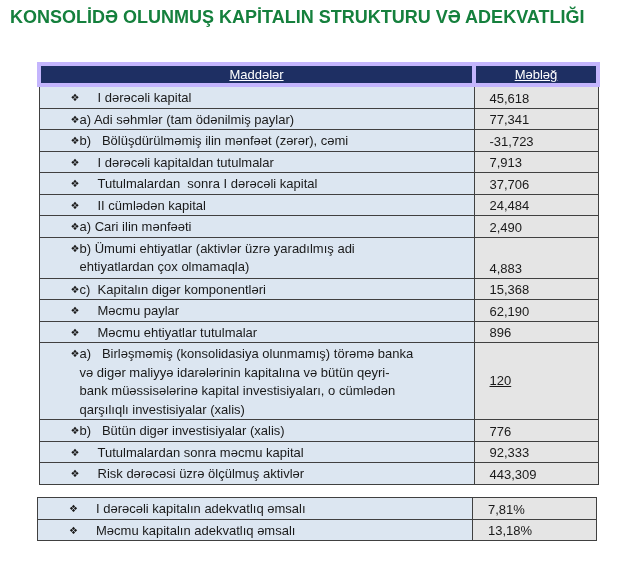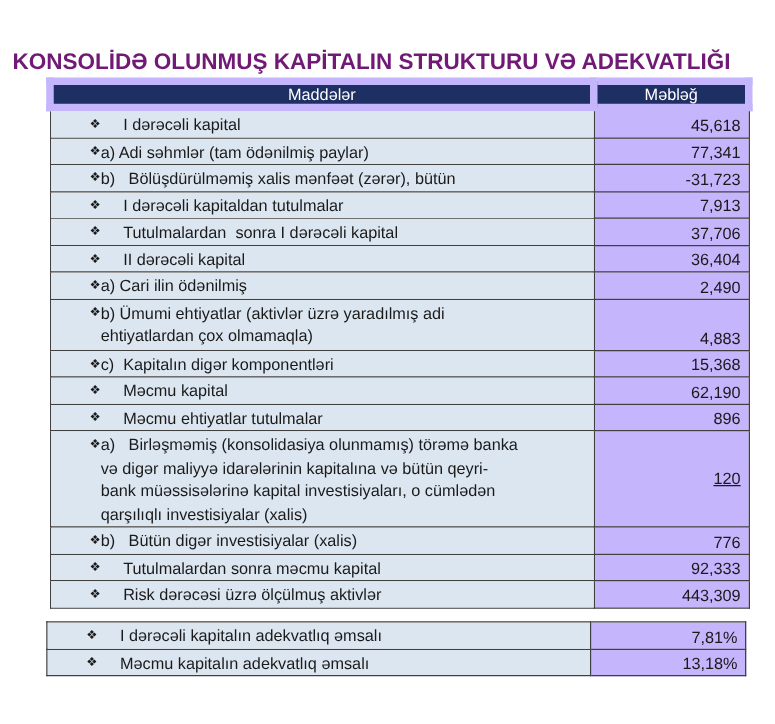"KONSOLİDƏ OLUNMUŞ KAPİTALIN STRUKTURU VƏ" .page-title { color: #701a75 -> #15803d; margin-top: 32px -> none }
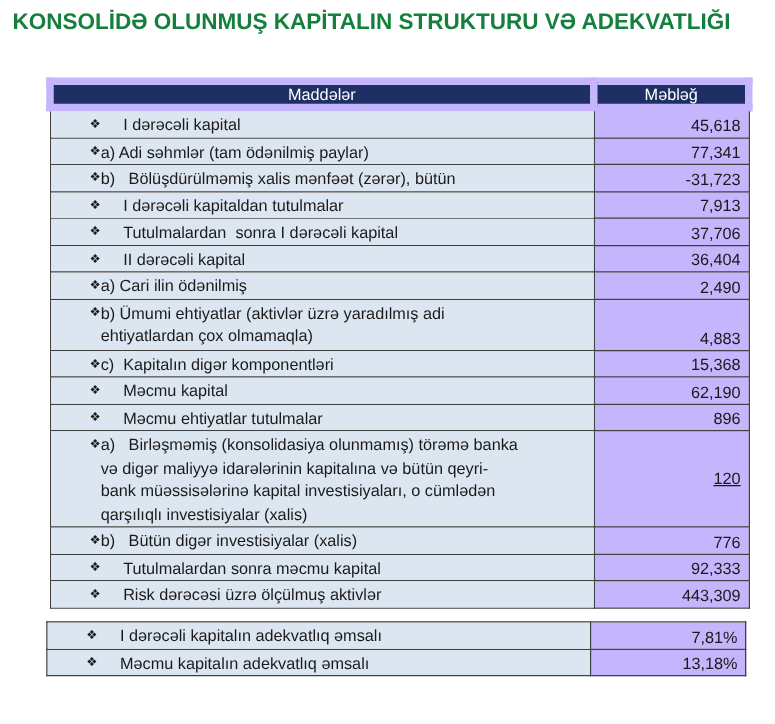"Maddələr" th { border: 6px solid #c4b5fd -> 4px solid #c4b5fd; text-decoration: none -> underline }
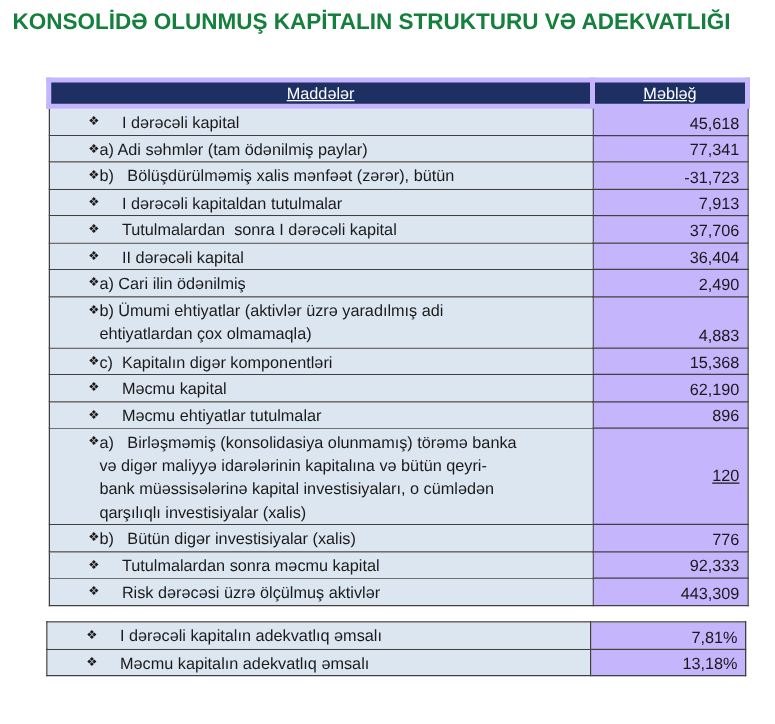"45,618" td.val { background: #c4b5fd -> #e5e5e5; padding: 0 6px 2px 0 -> 0 6px 2px 15px; text-align: right -> none }
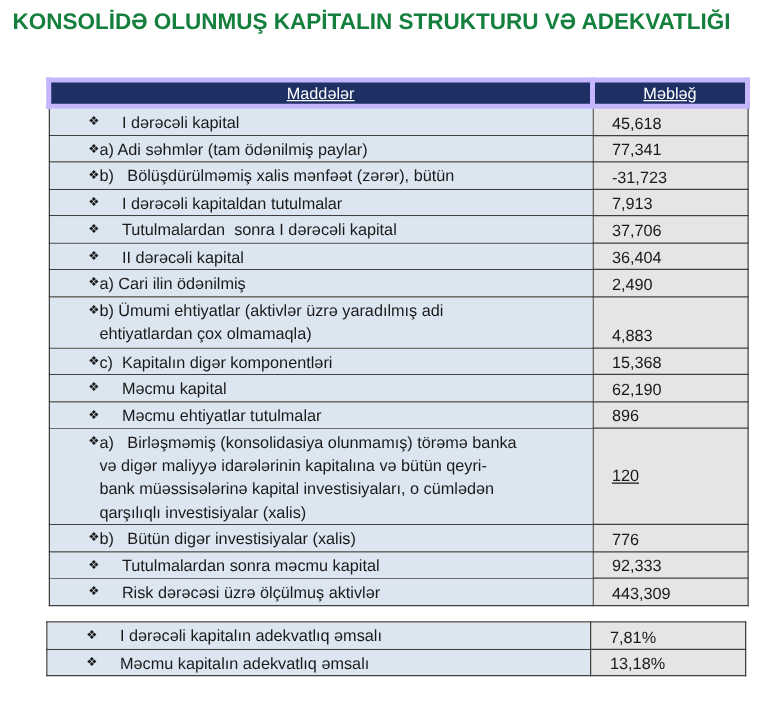"b) Bölüşdürülməmiş xalis mənfəət" span.txt { text: xalis mənfəət (zərər), bütün -> ilin mənfəət (zərər), cəmi }
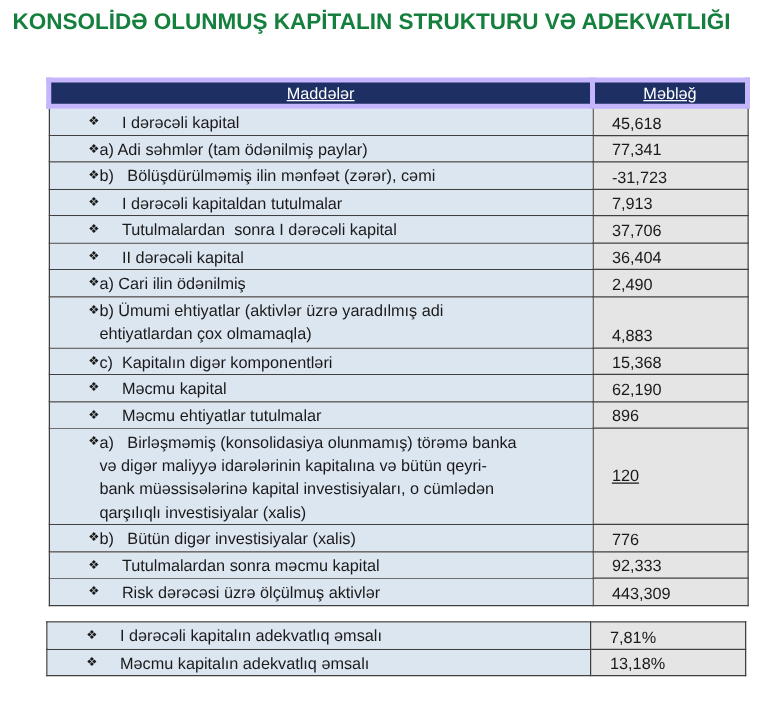"II dərəcəli kapital" span.txt { text: dərəcəli -> cümlədən }
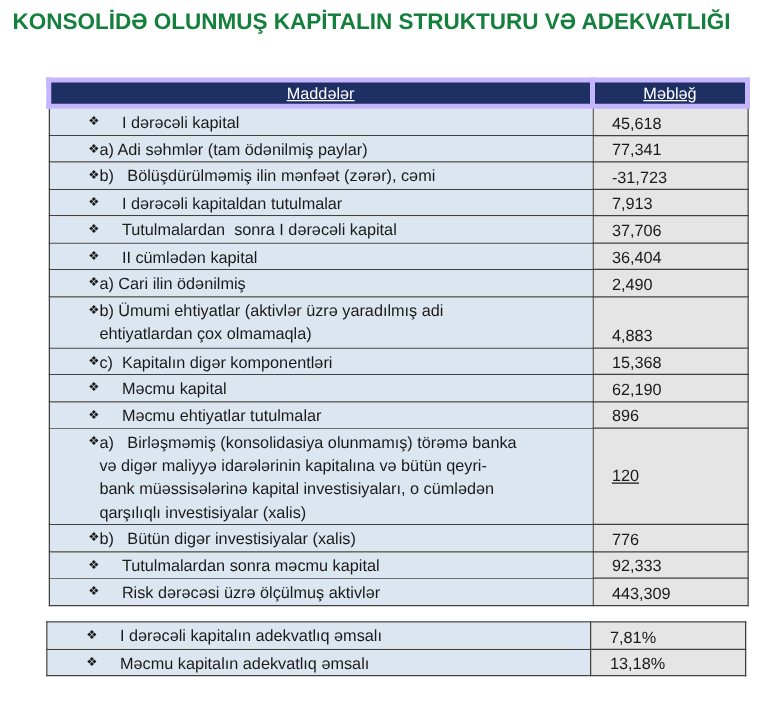"36,404" td.val { text: 36,404 -> 24,484 }
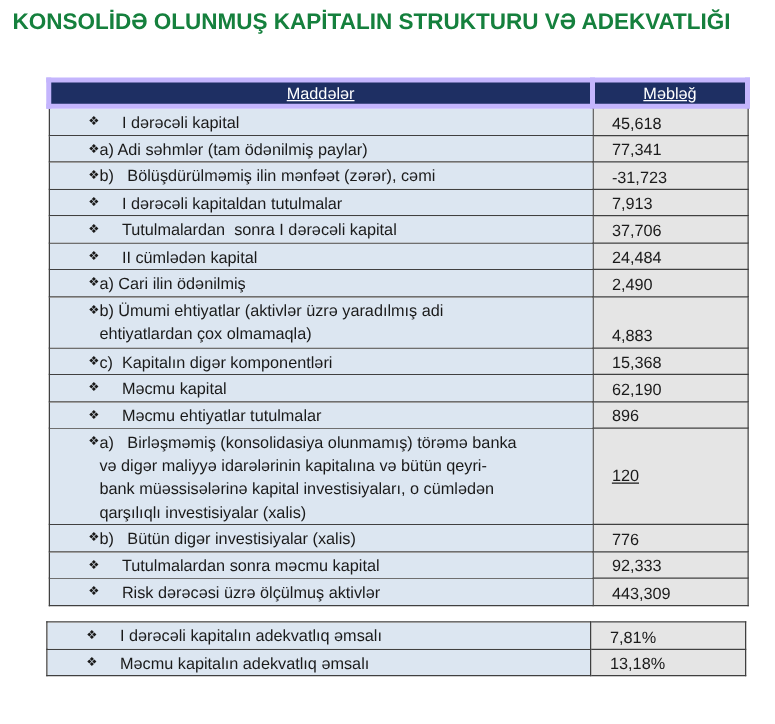"a) Cari ilin ödənilmiş" span.txt { text: ödənilmiş -> mənfəəti }
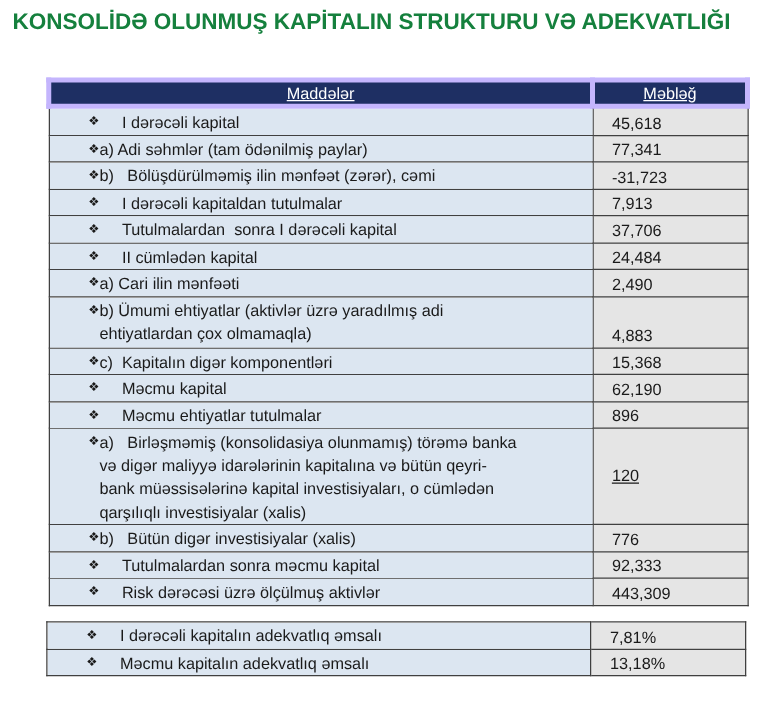"Məcmu kapital" span.txt { text: kapital -> paylar }
